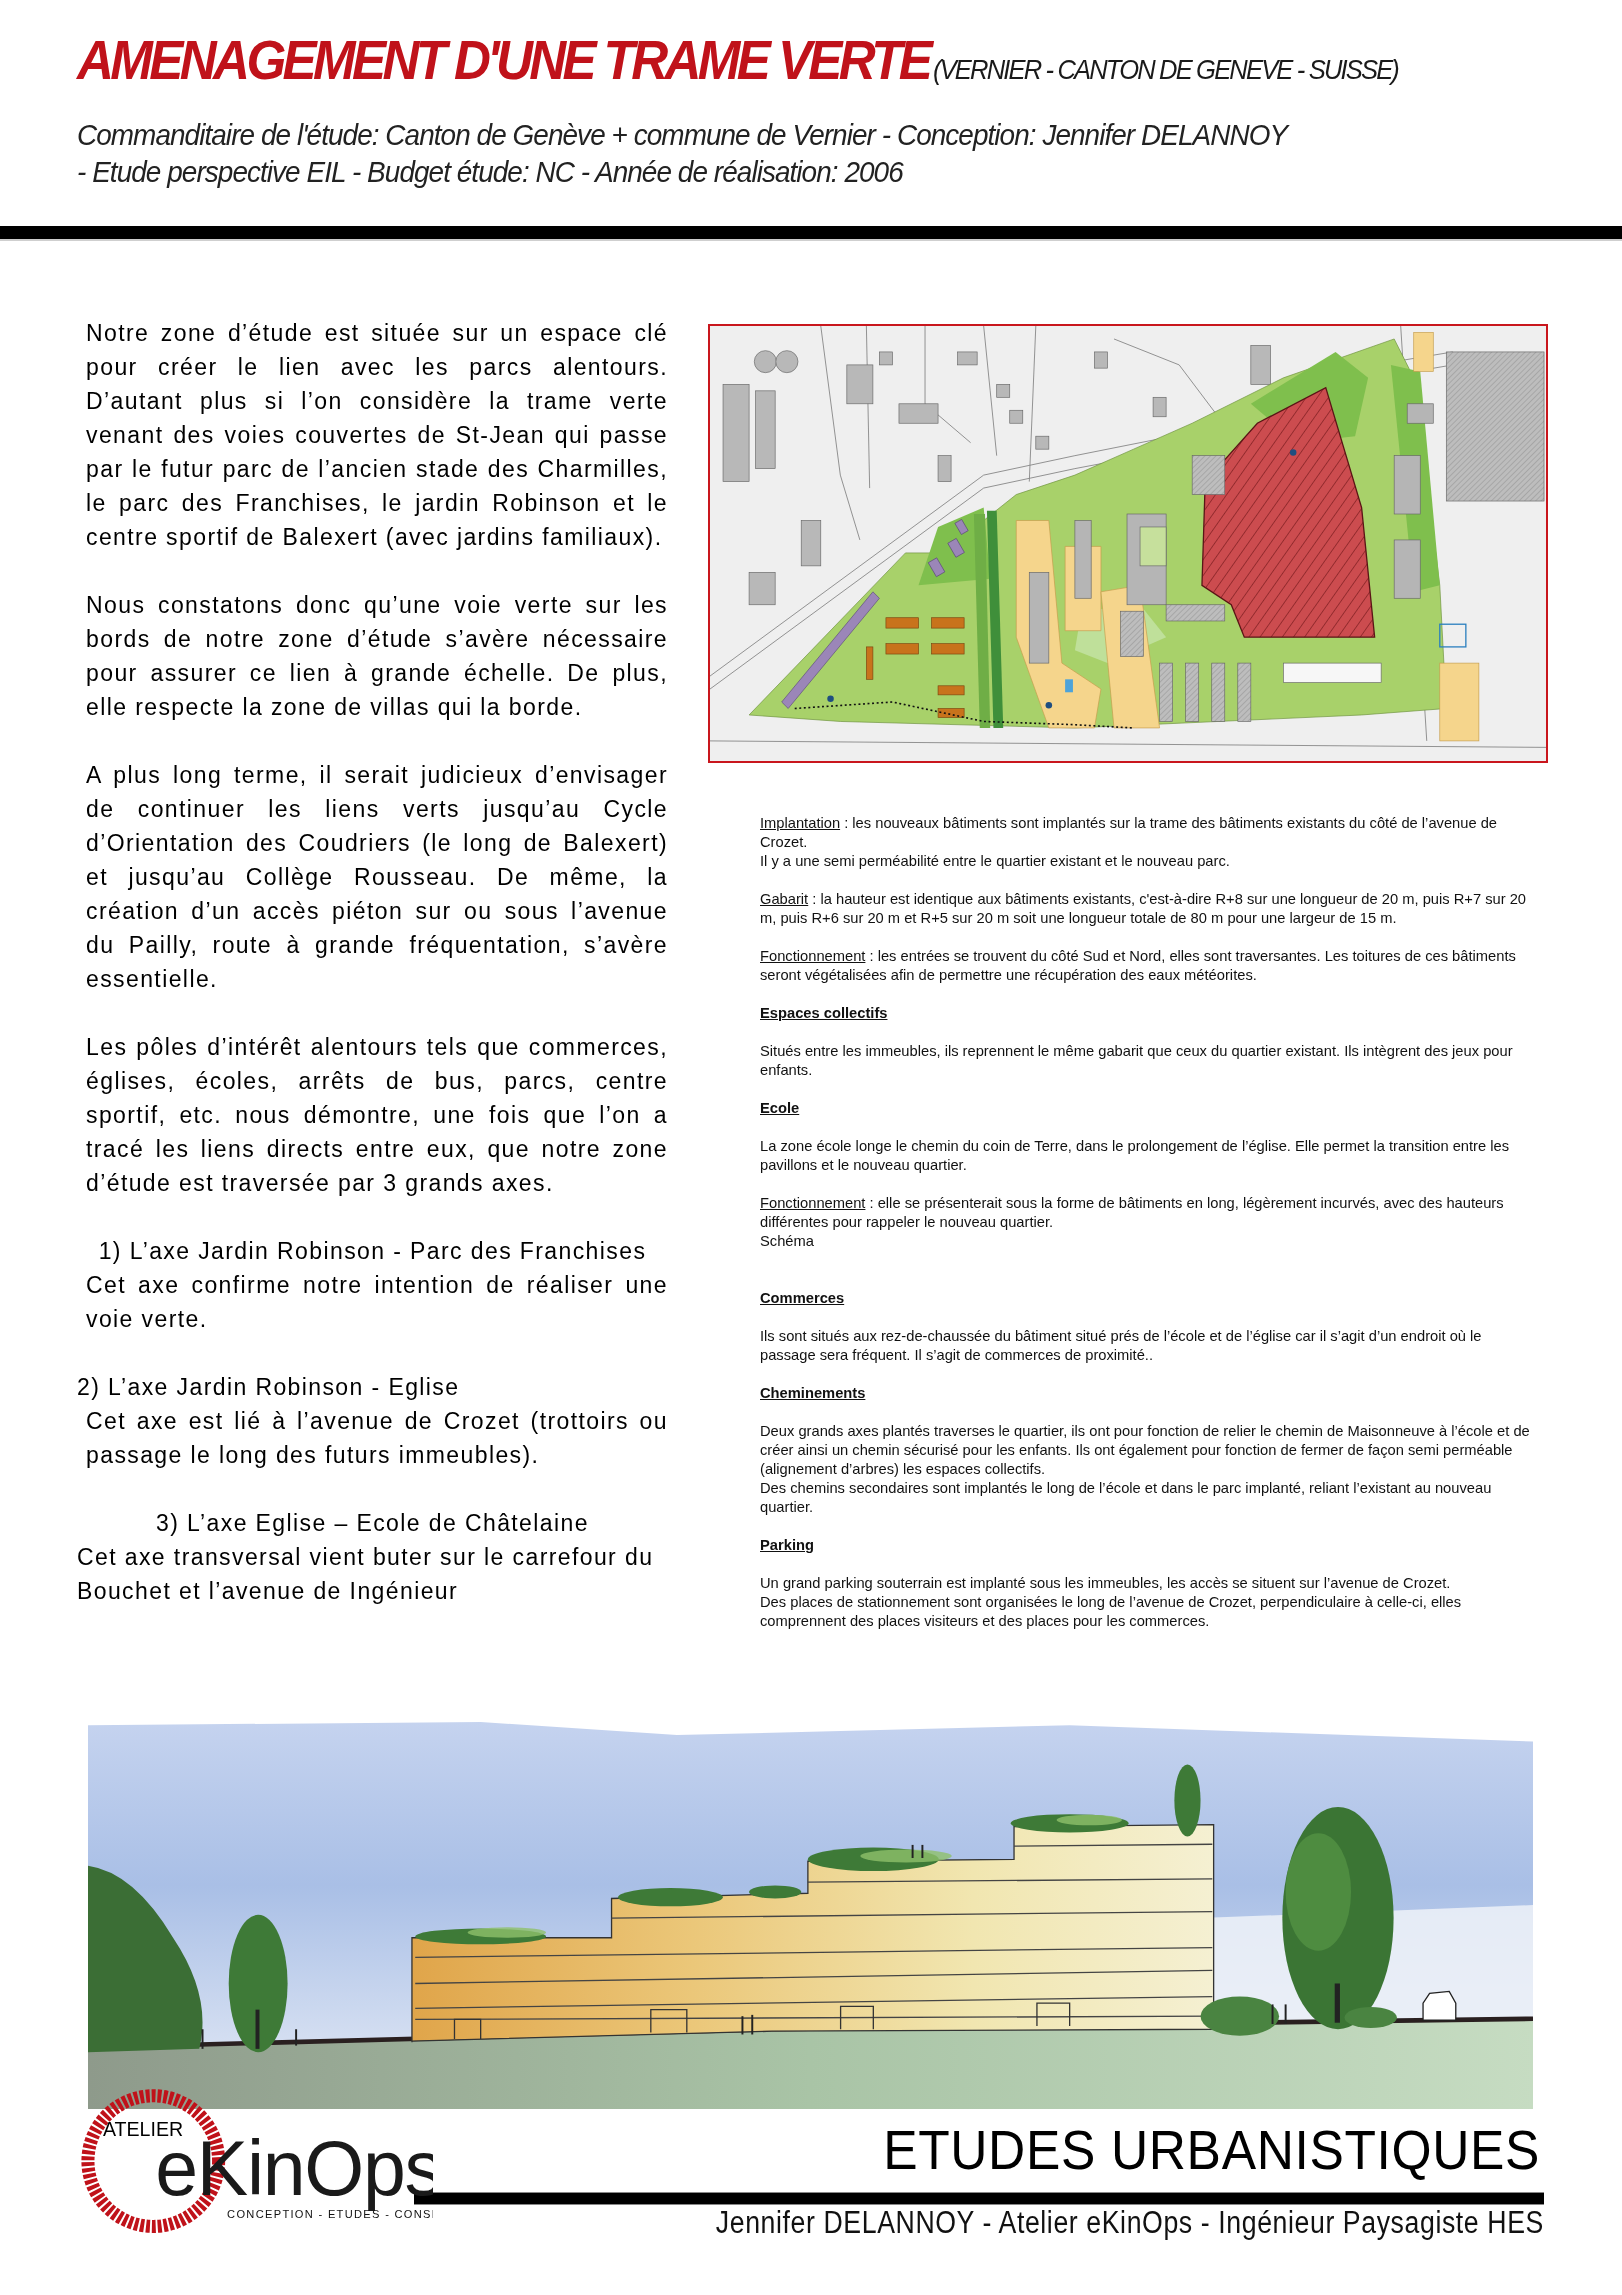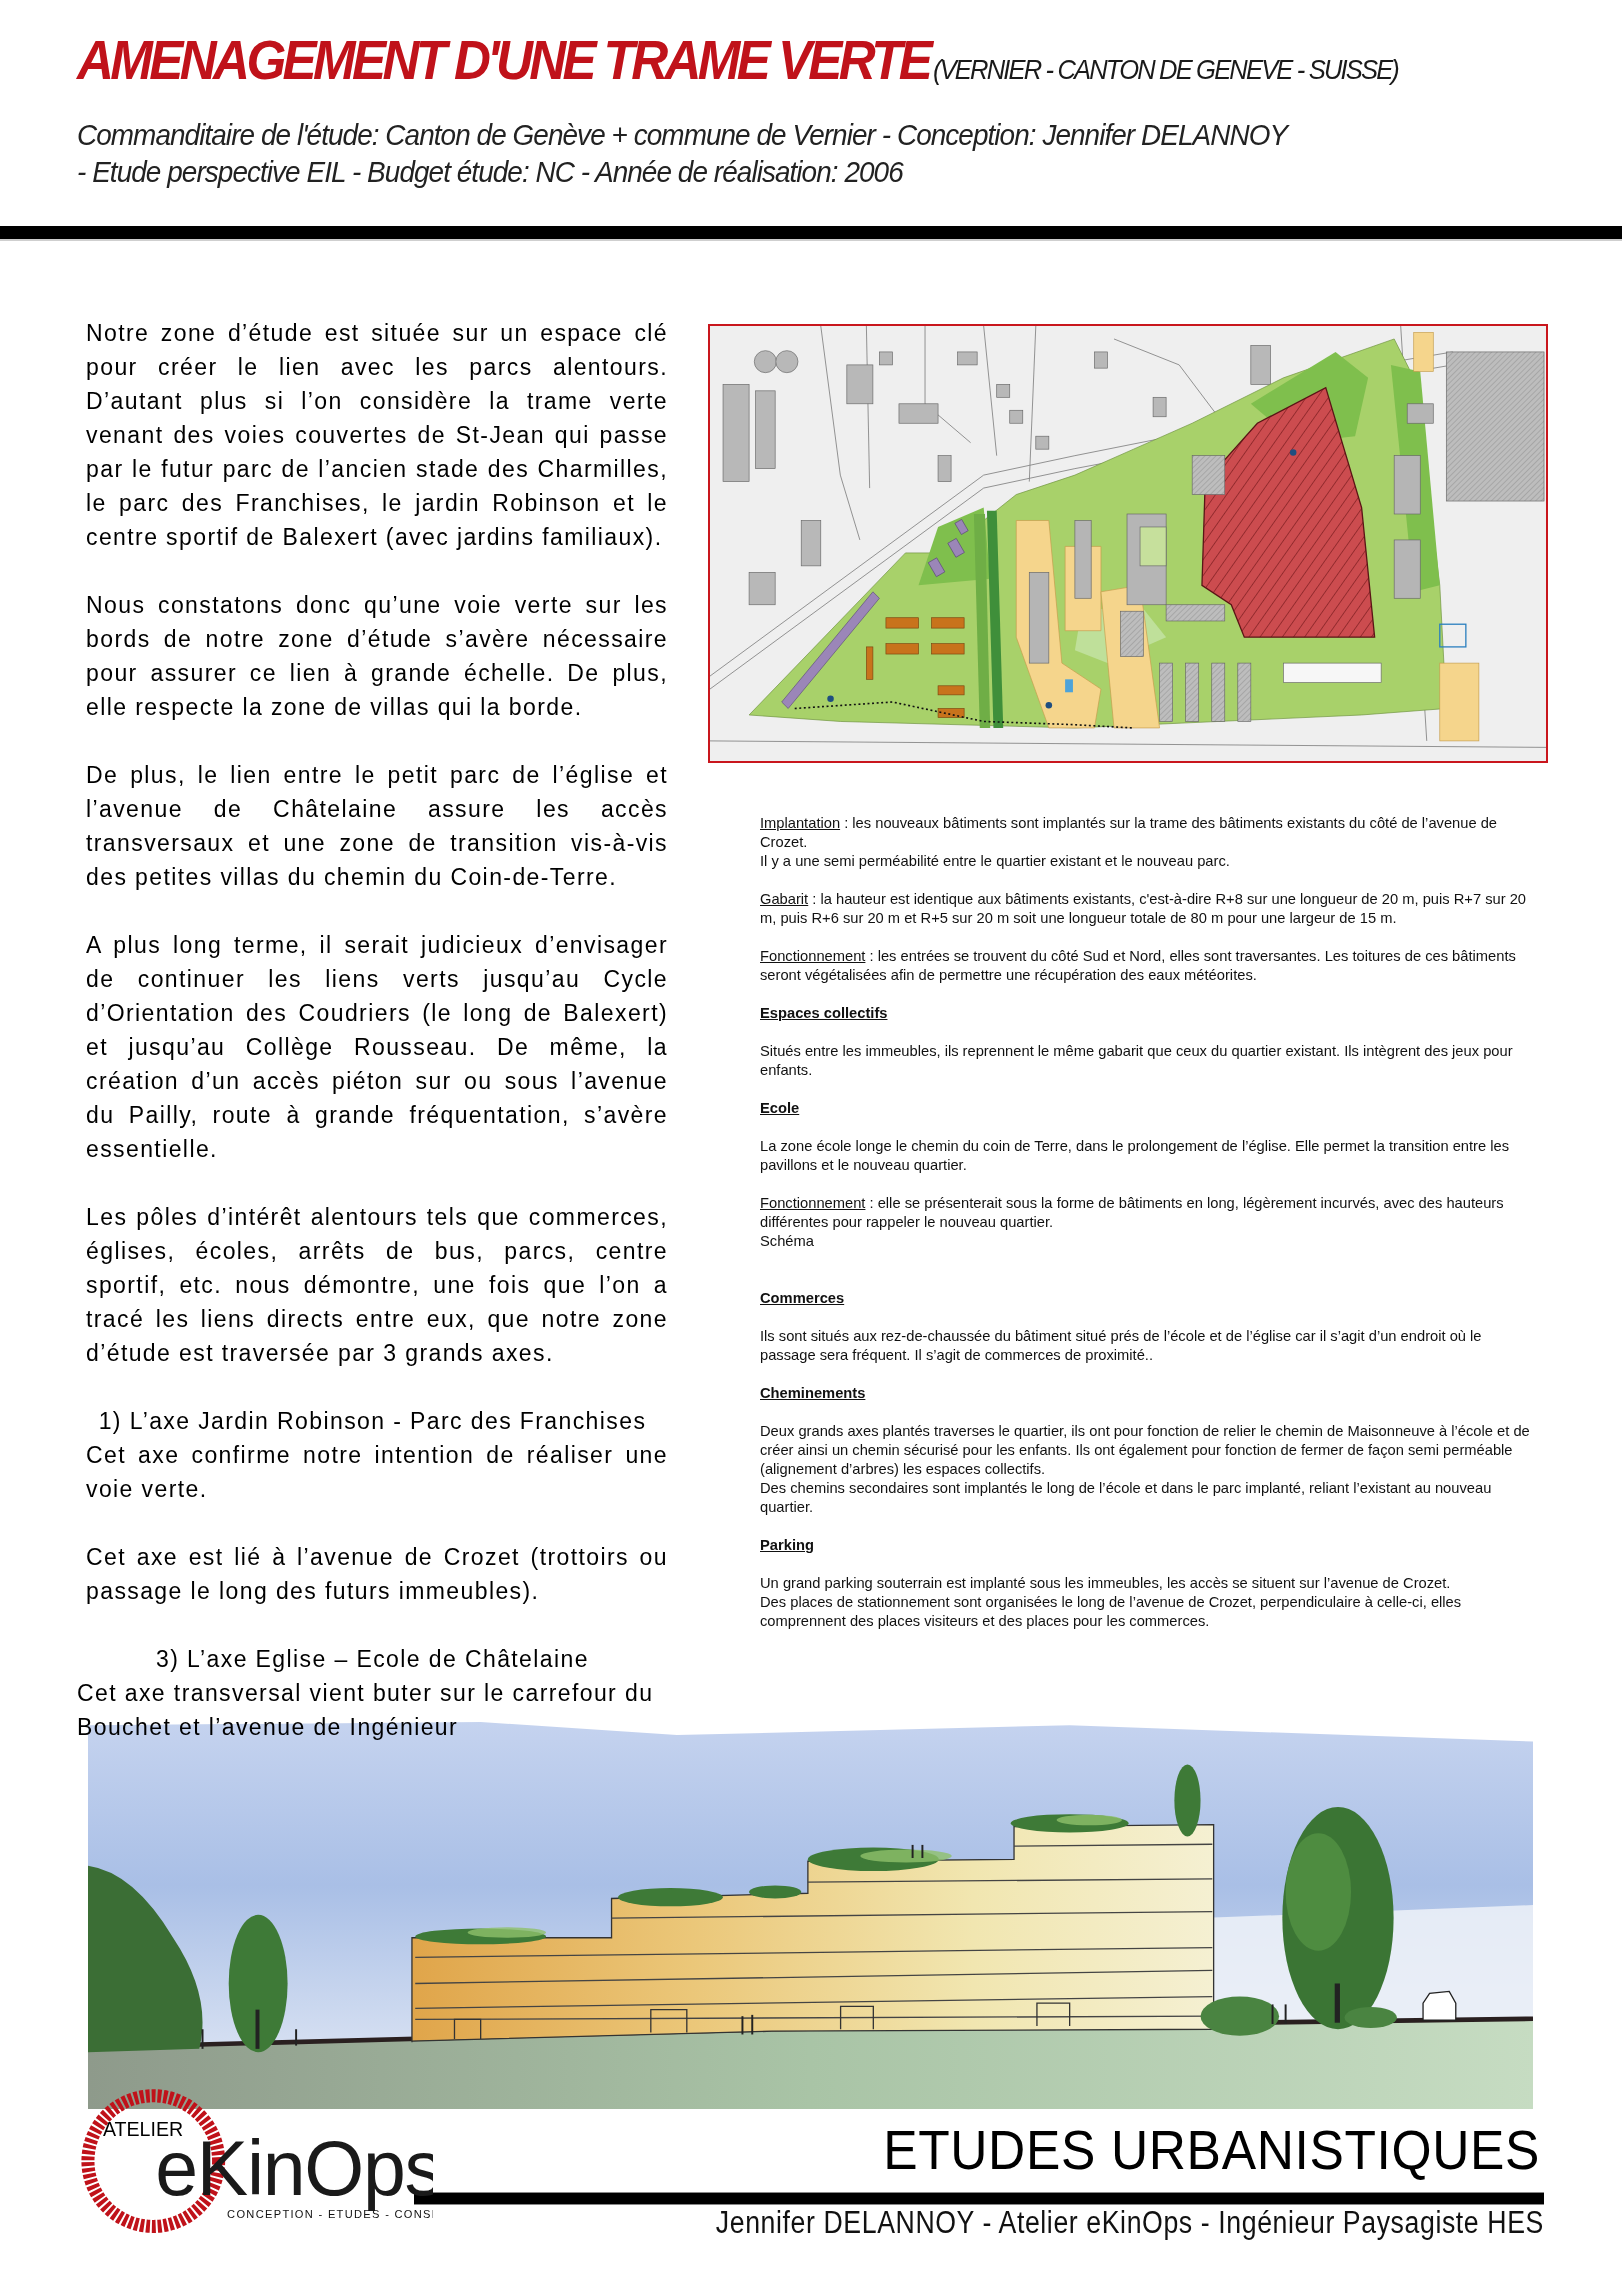"De plus, le lien entre" p { html: <p>De plus, le lien entre le petit parc de l’église et l’avenue de Châtelaine assure les accès transversaux et une zone de transition vis-à-vis des petites villas du chemin du Coin-de-Terre.</p> -> none }
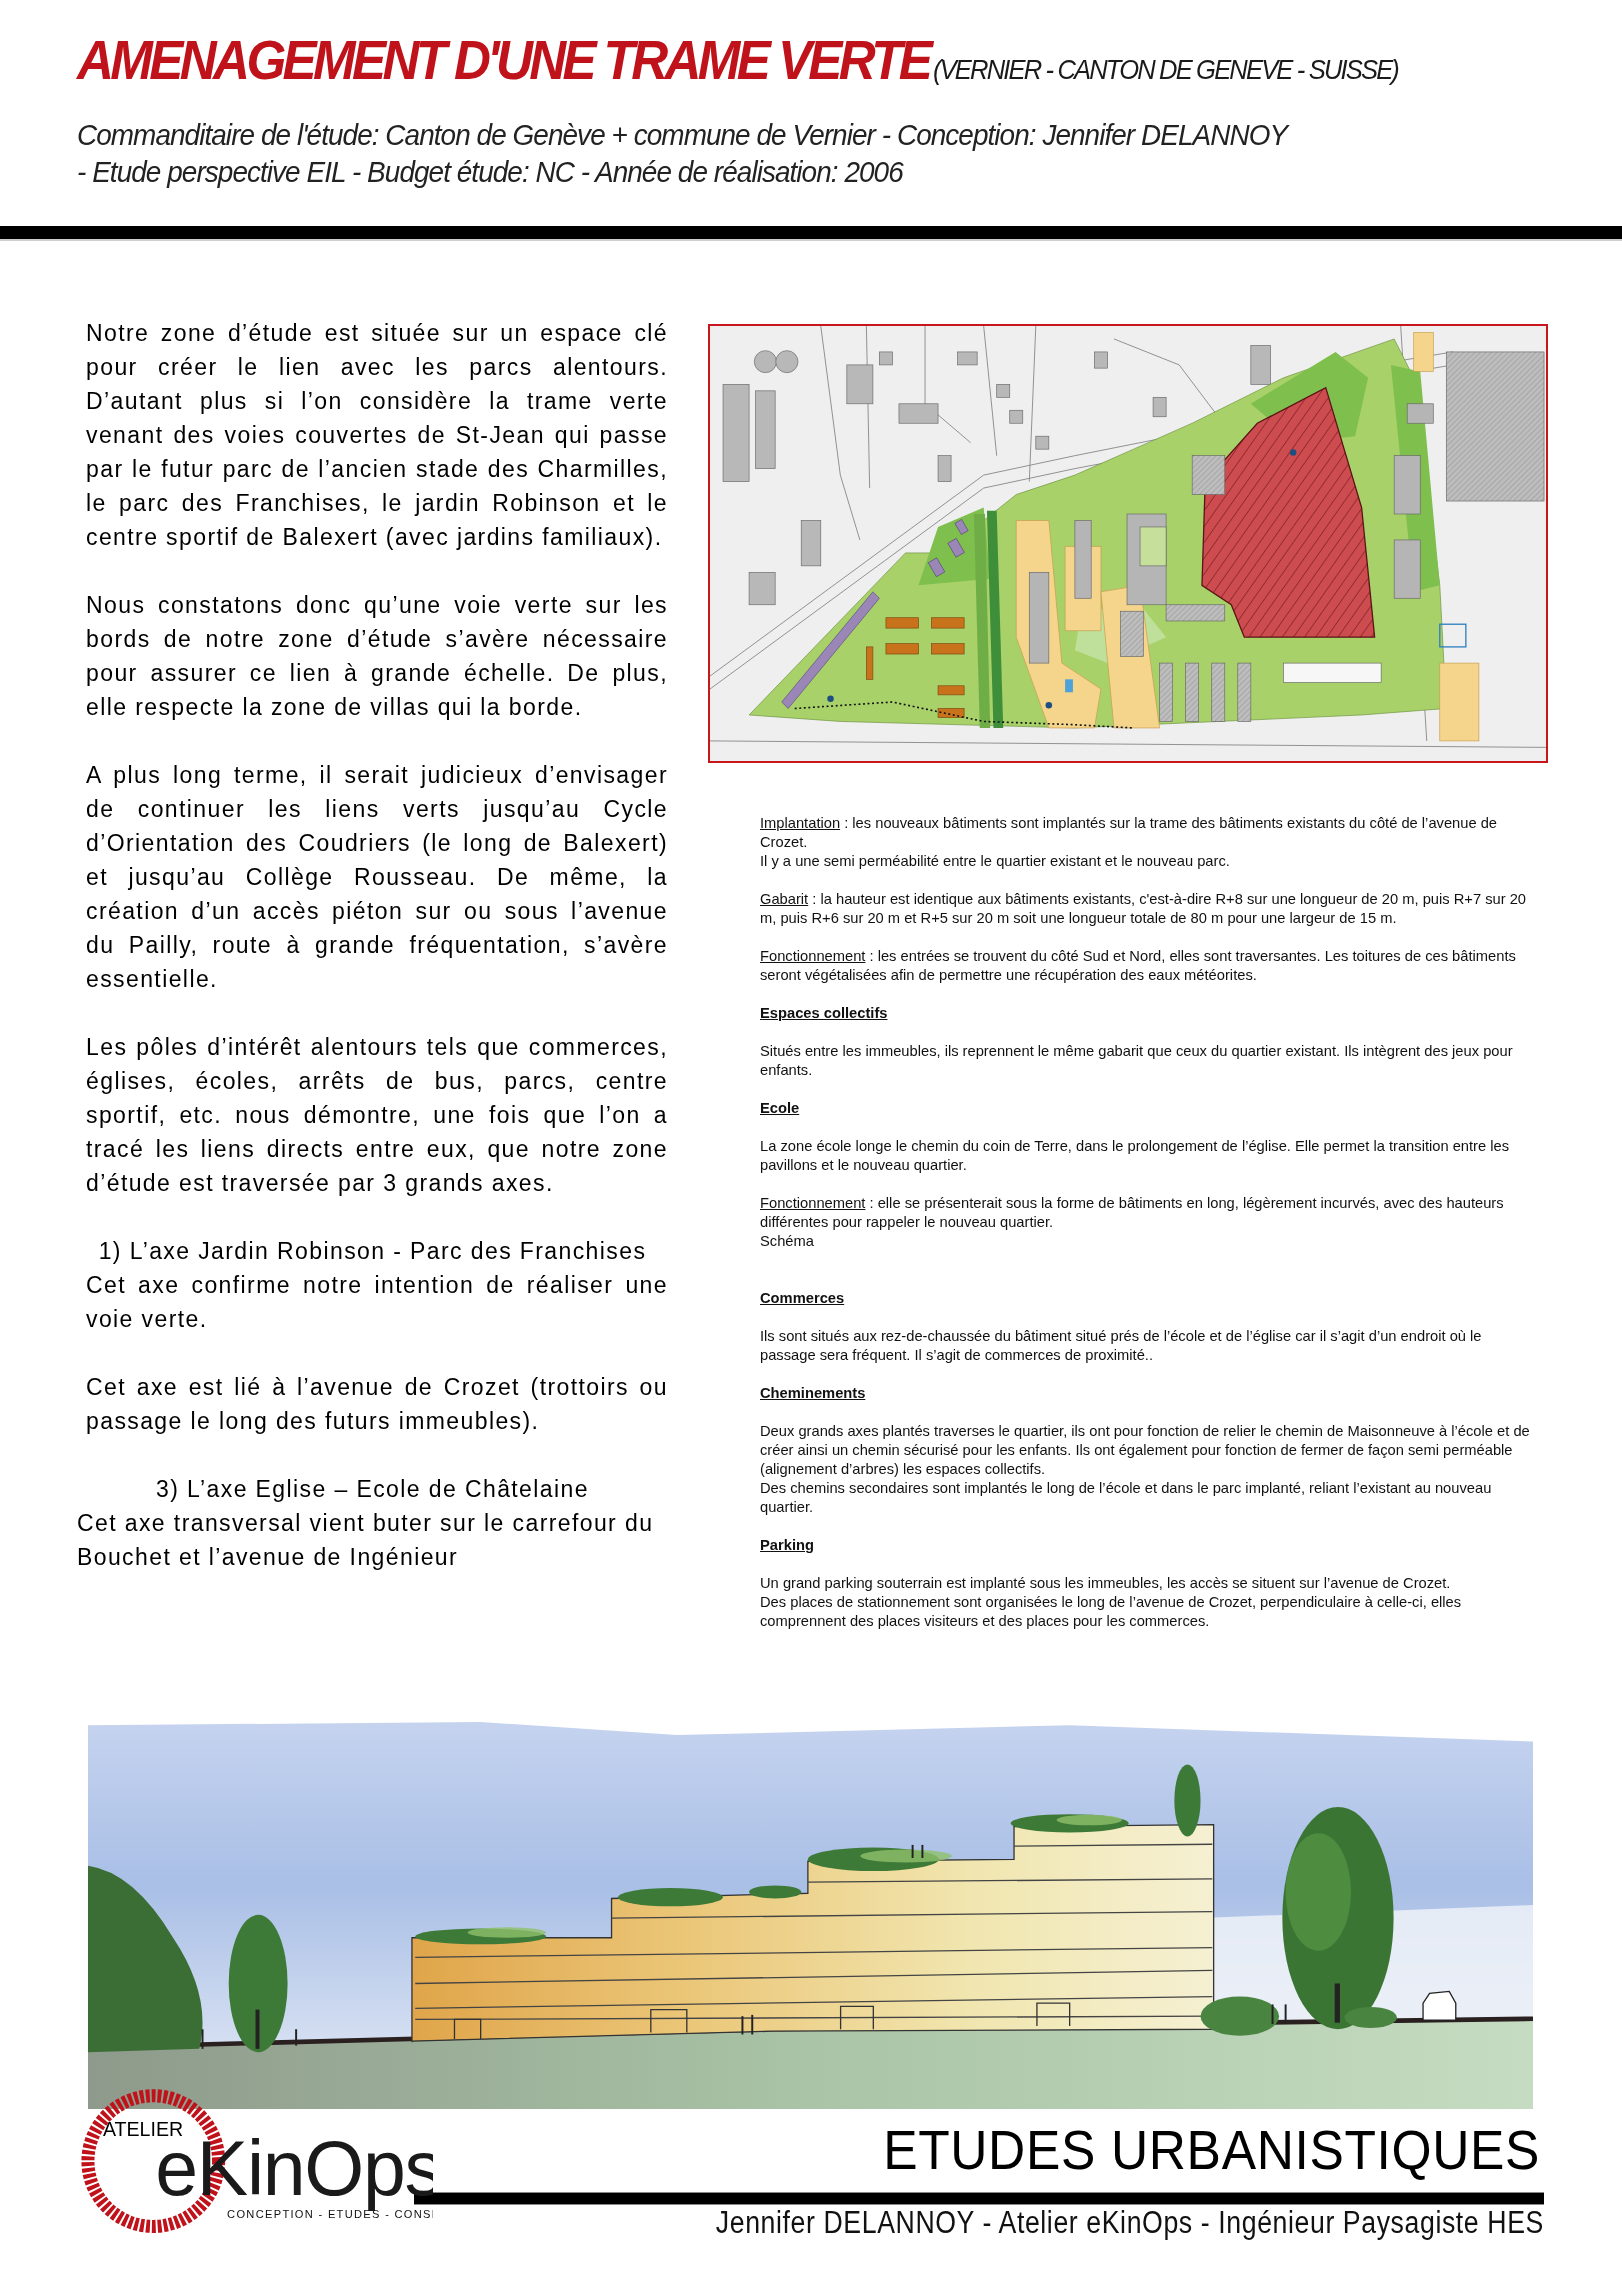"2) L’axe Jardin Robinson -" p.tight { html: none -> <p>2) L’axe Jardin Robinson - Eglise</p> }
